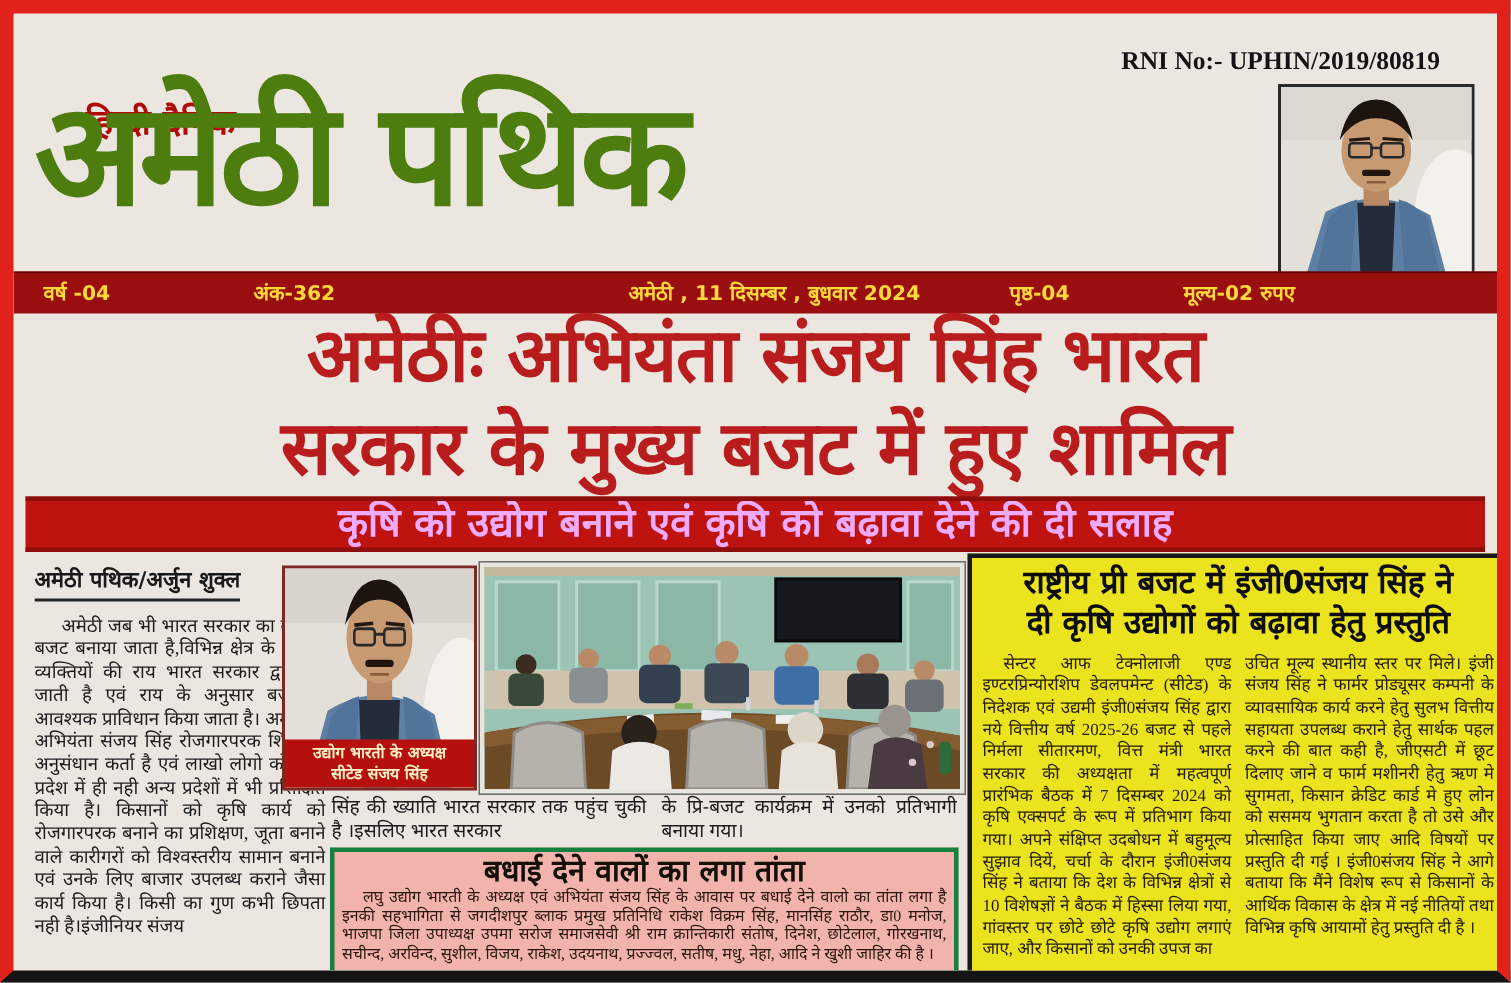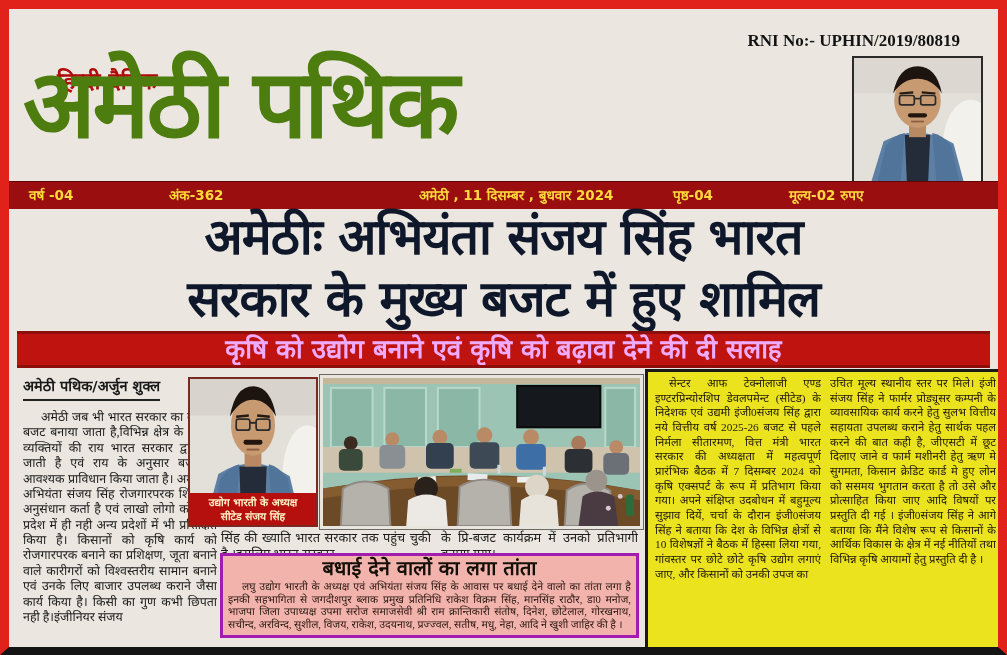"अमेठीः अभियंता संजय सिंह भारत" .lead-headline { color: #0f172a -> #b91c1c }
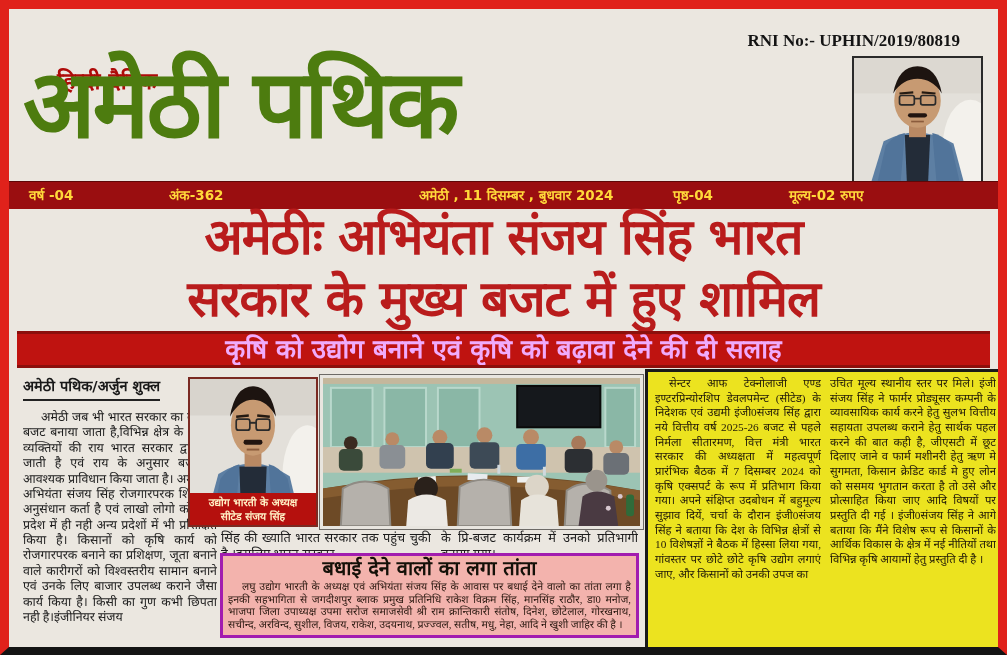"राष्ट्रीय प्री बजट में इंजी0संजय" div.budget-head { html: none -> <div> <div>राष्ट्रीय प्री बजट में इंजी0संजय सिंह ने</div> <div>दी कृषि उद्योगों को बढ़ावा हेतु प्रस्तुति</div> </div> }
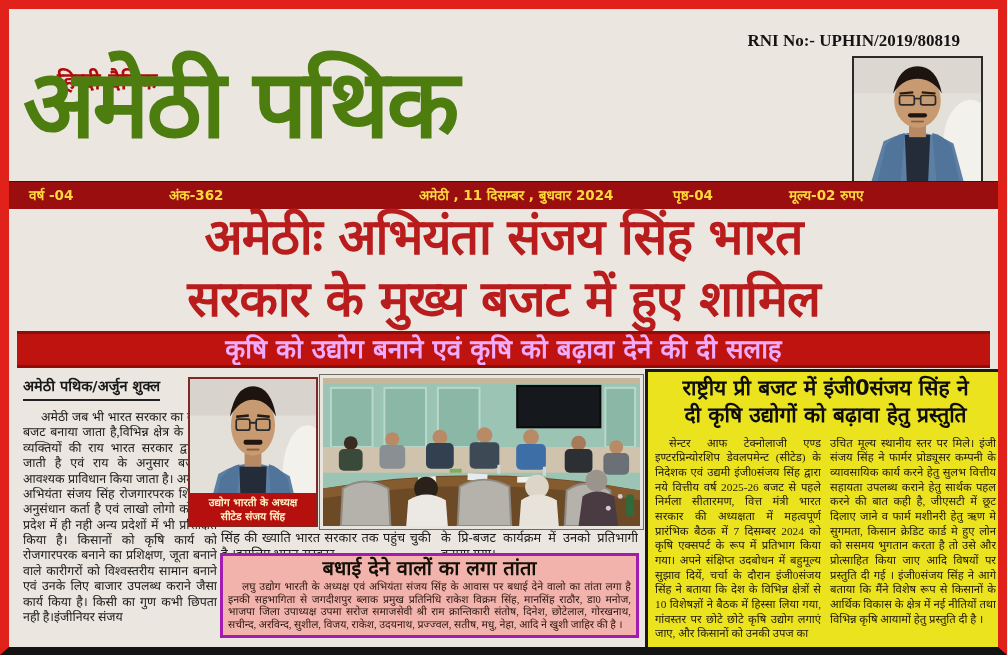"बधाई देने वालों का लगा" .congrats-box { border: 3px solid #a21caf -> 3px solid #15803d; top: 544px -> 556px }
